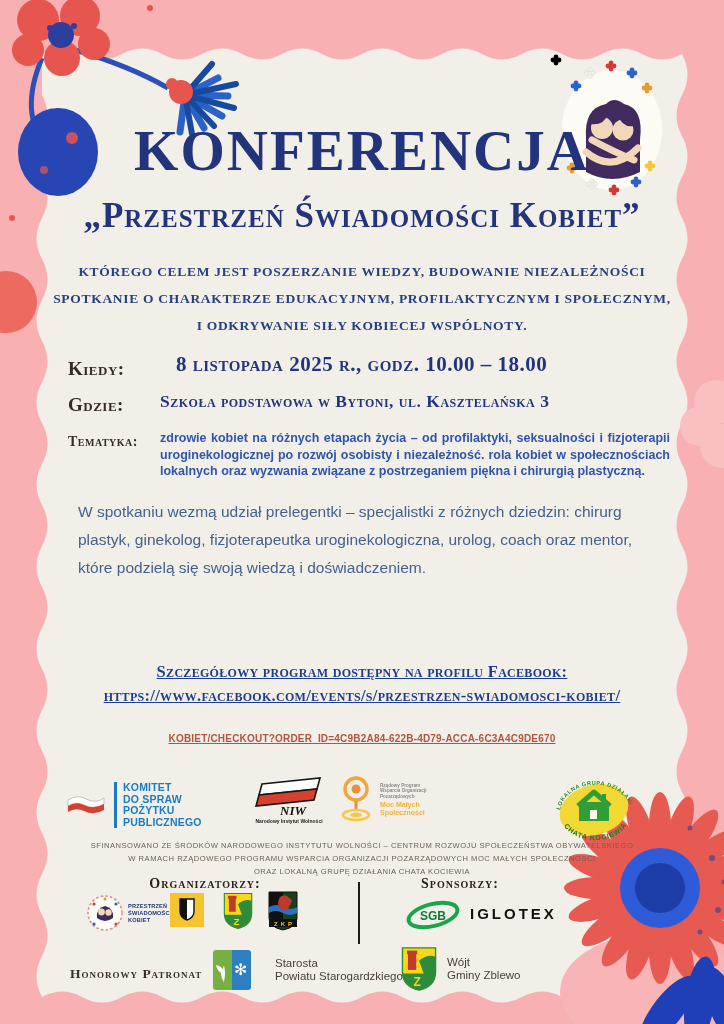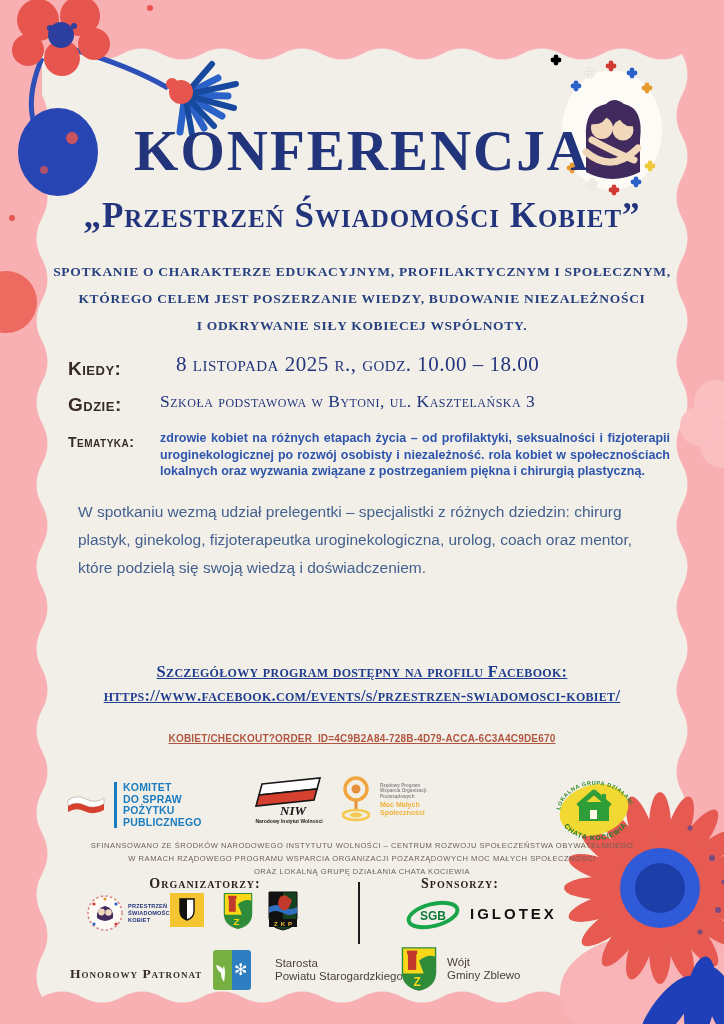"SPOTKANIE O CHARAKTERZE EDUKACYJNYM," div { order: before "KTÓREGO CELEM JEST POSZERZANIE WIEDZY," -> after "KTÓREGO CELEM JEST POSZERZANIE WIEDZY," }
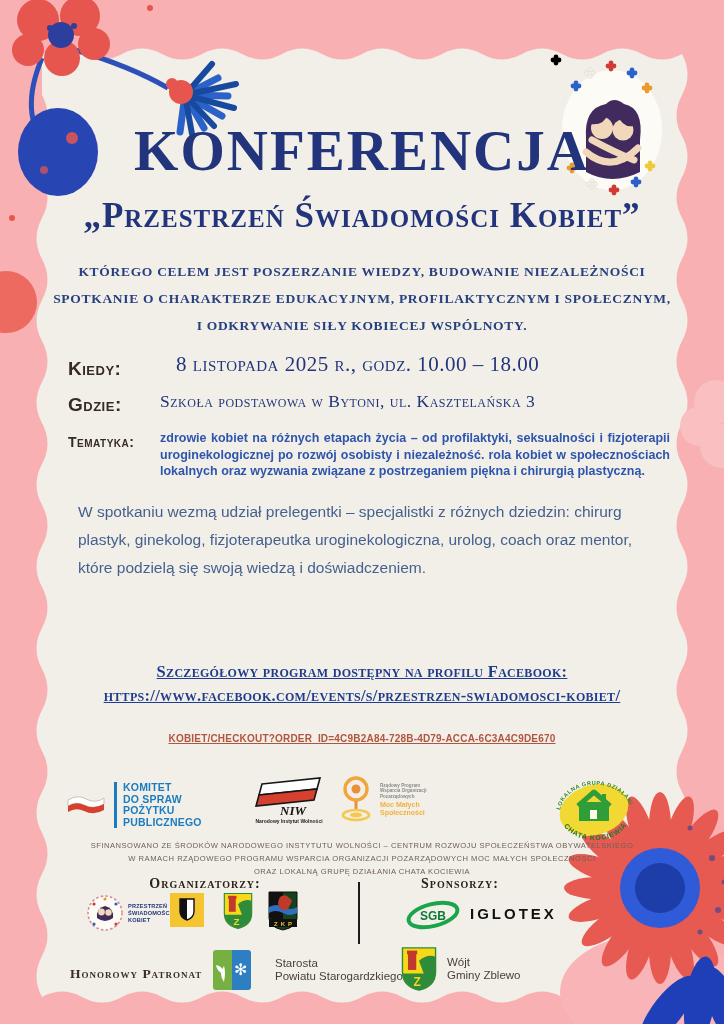"Kiedy:" .lbl { font-family: Liberation Sans, sans-serif -> Liberation Serif, serif }
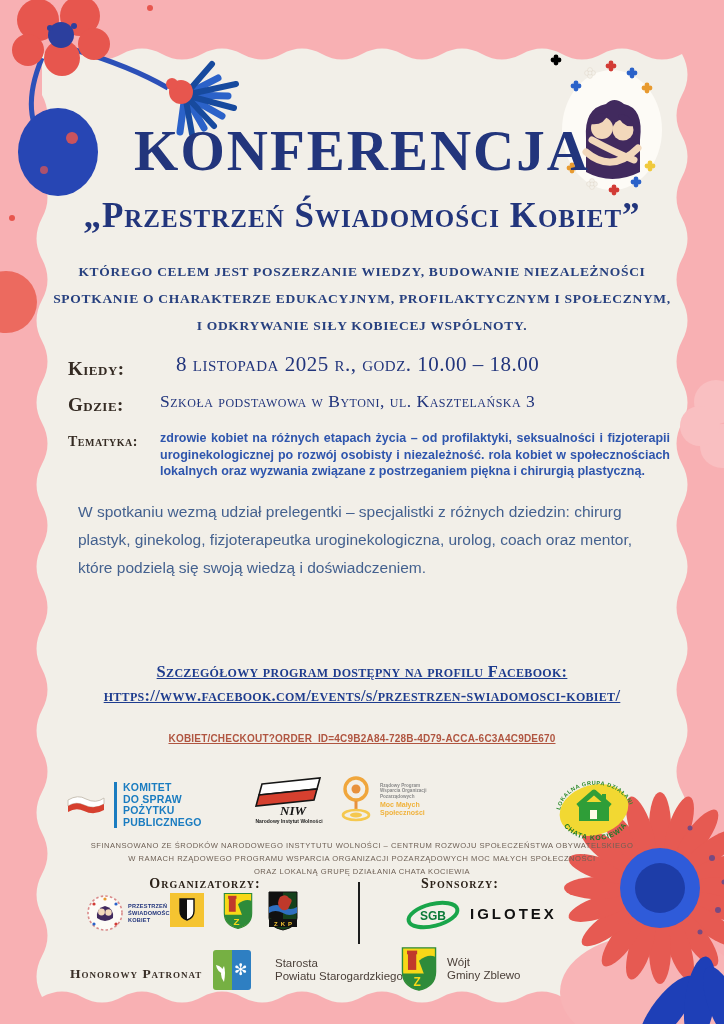"8 listopada 2025 r., godz." .val { font-weight: 400 -> 700 }
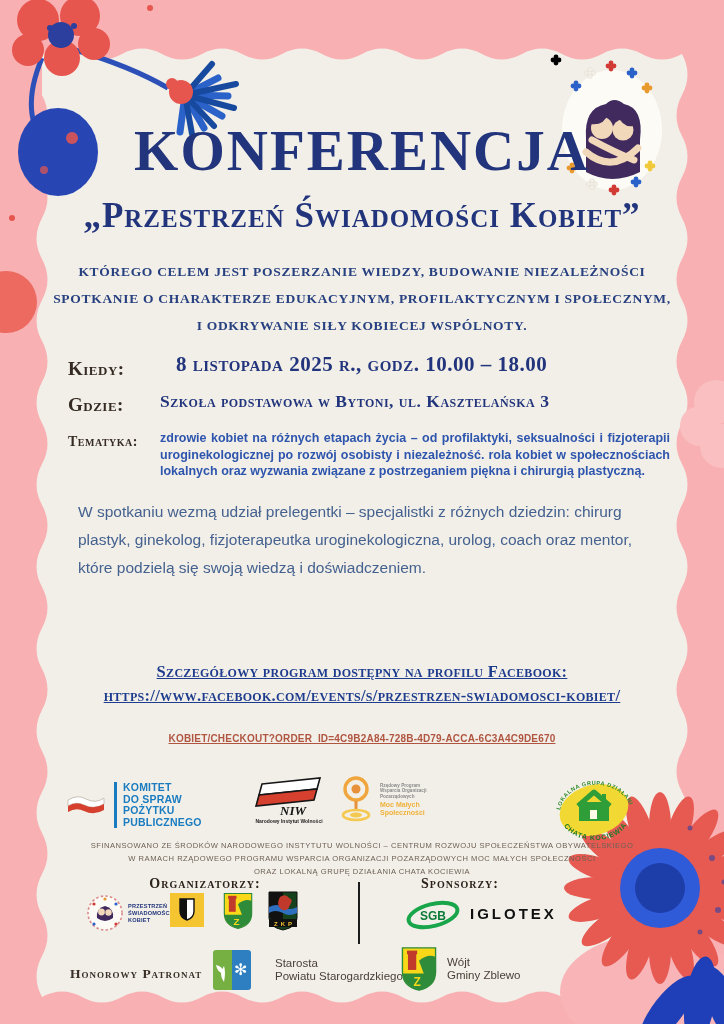"KOBIET/CHECKOUT?ORDER_ID=4C9B2A84-728B-4" div { text: 4C9B2A84-728B-4D79-ACCA-6C3A4C9DE670 -> 4C9B2A84-622B-4D79-ACCA-6C3A4C9DE670 }
